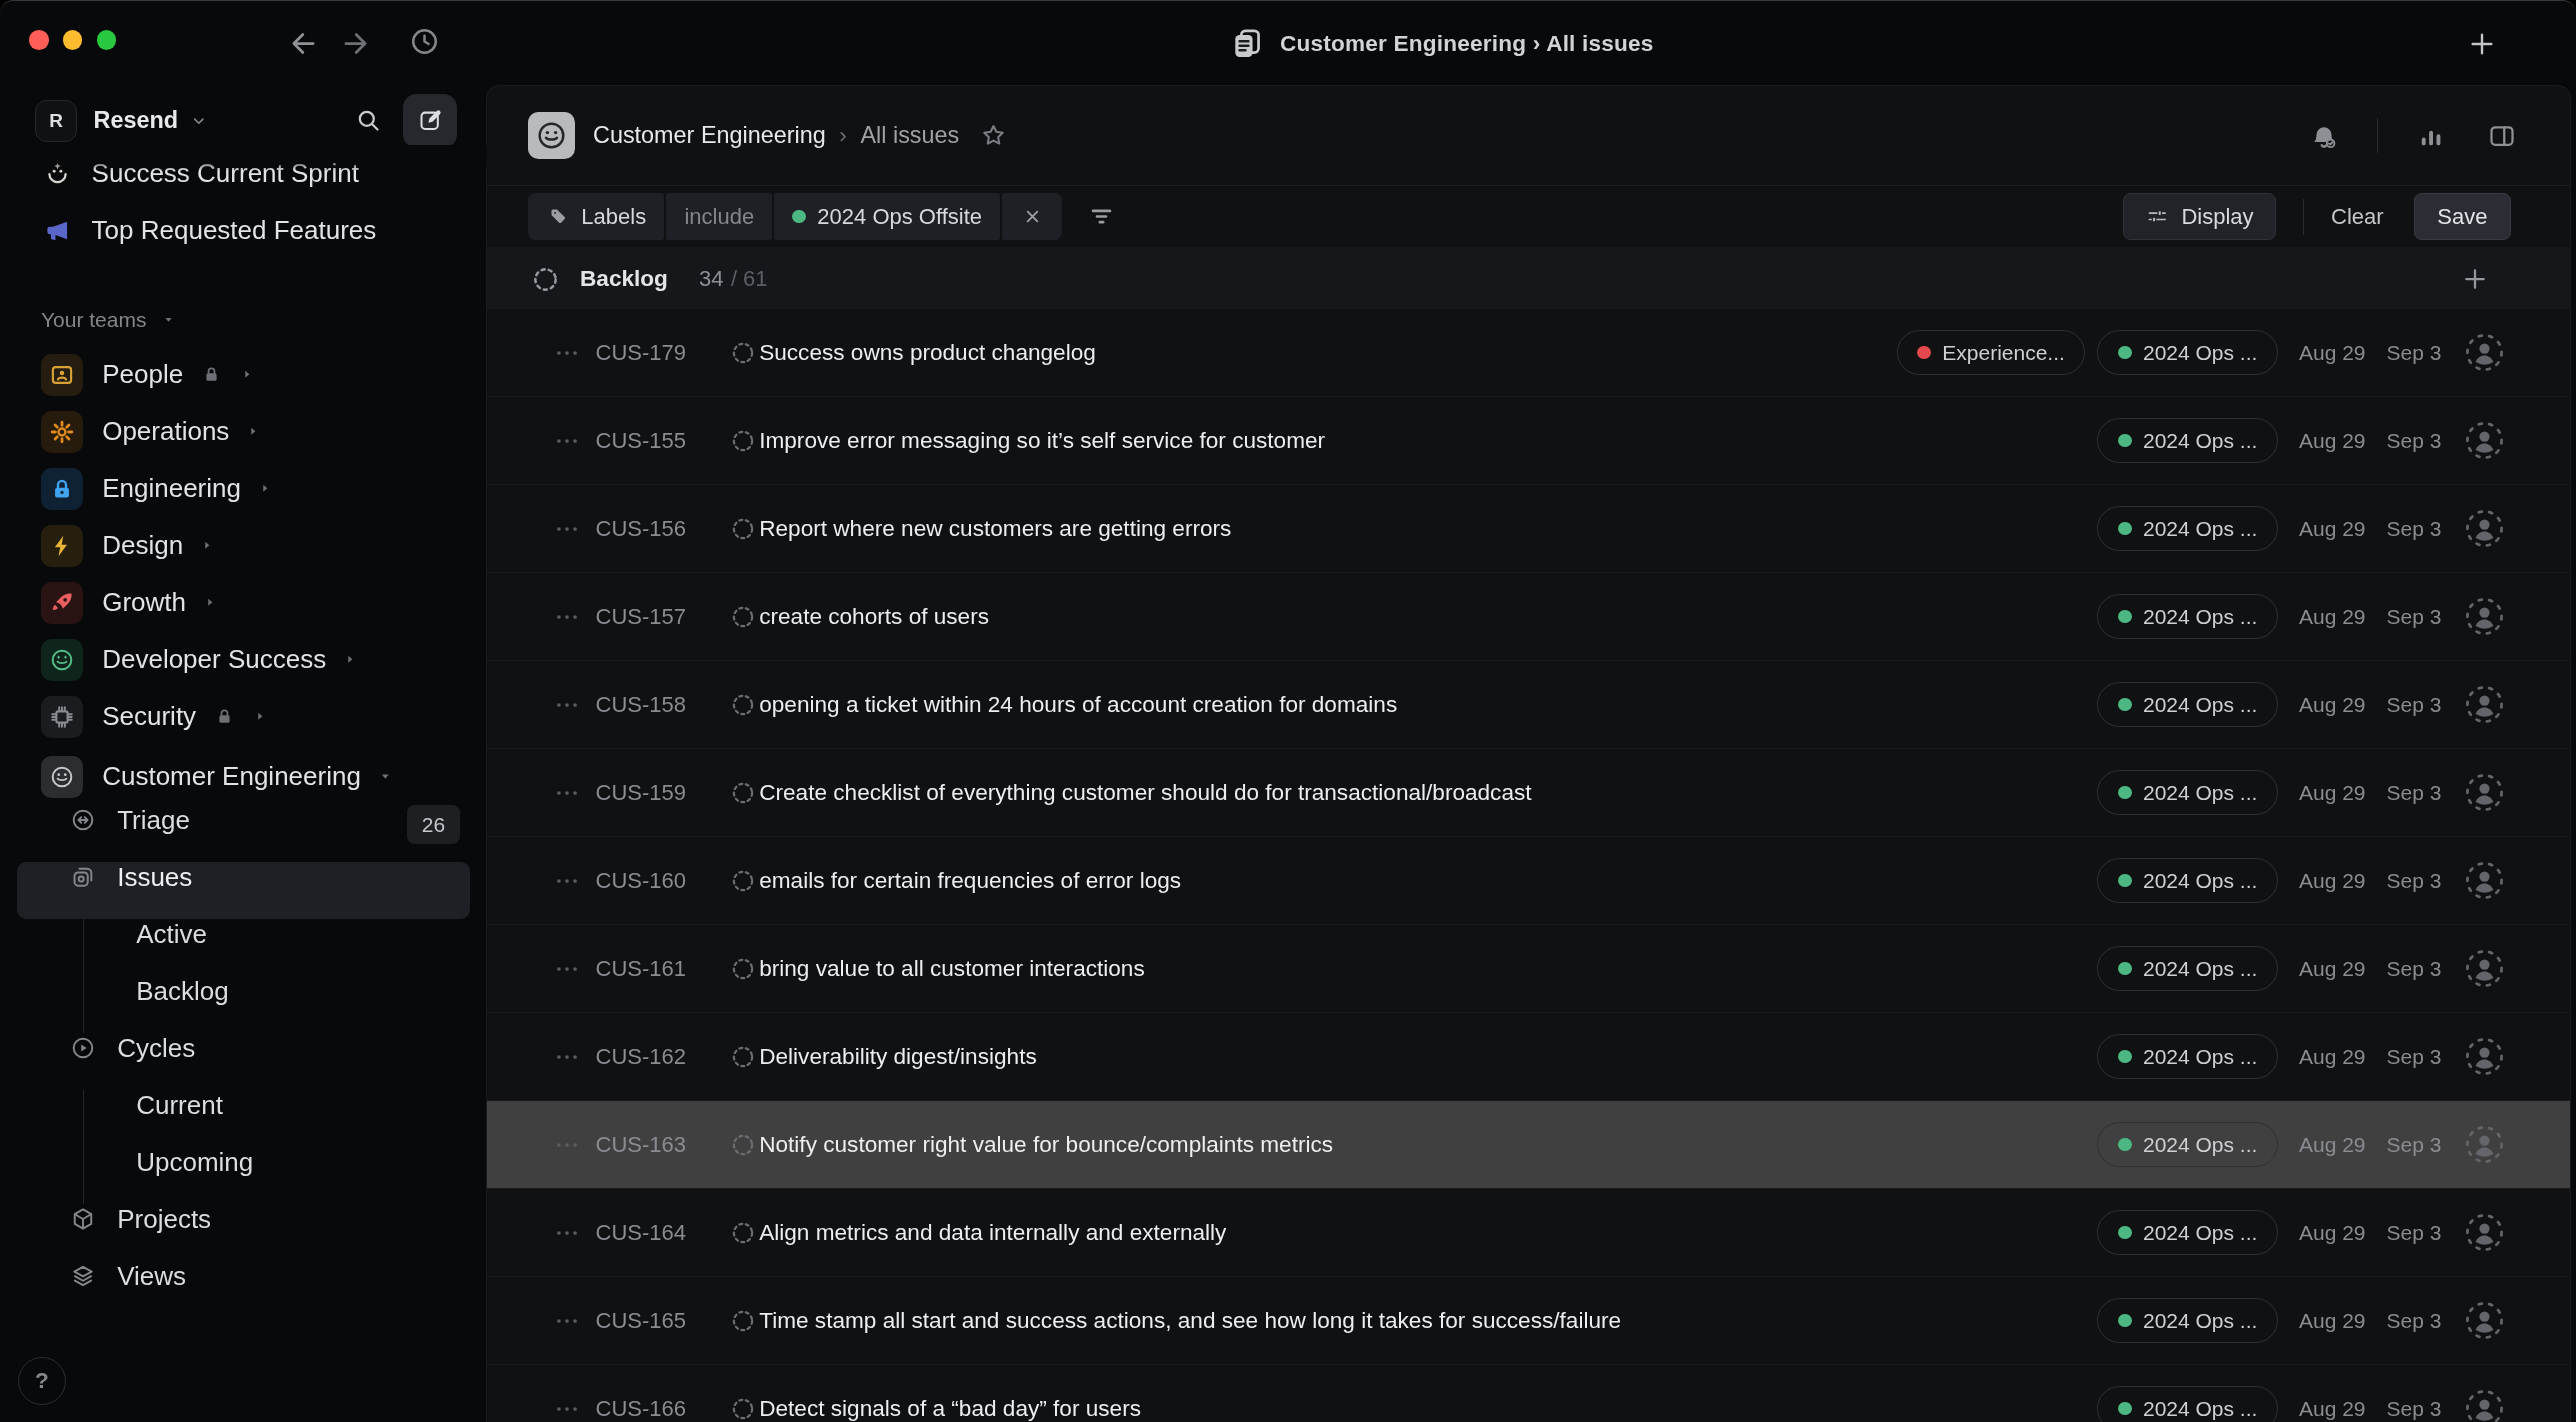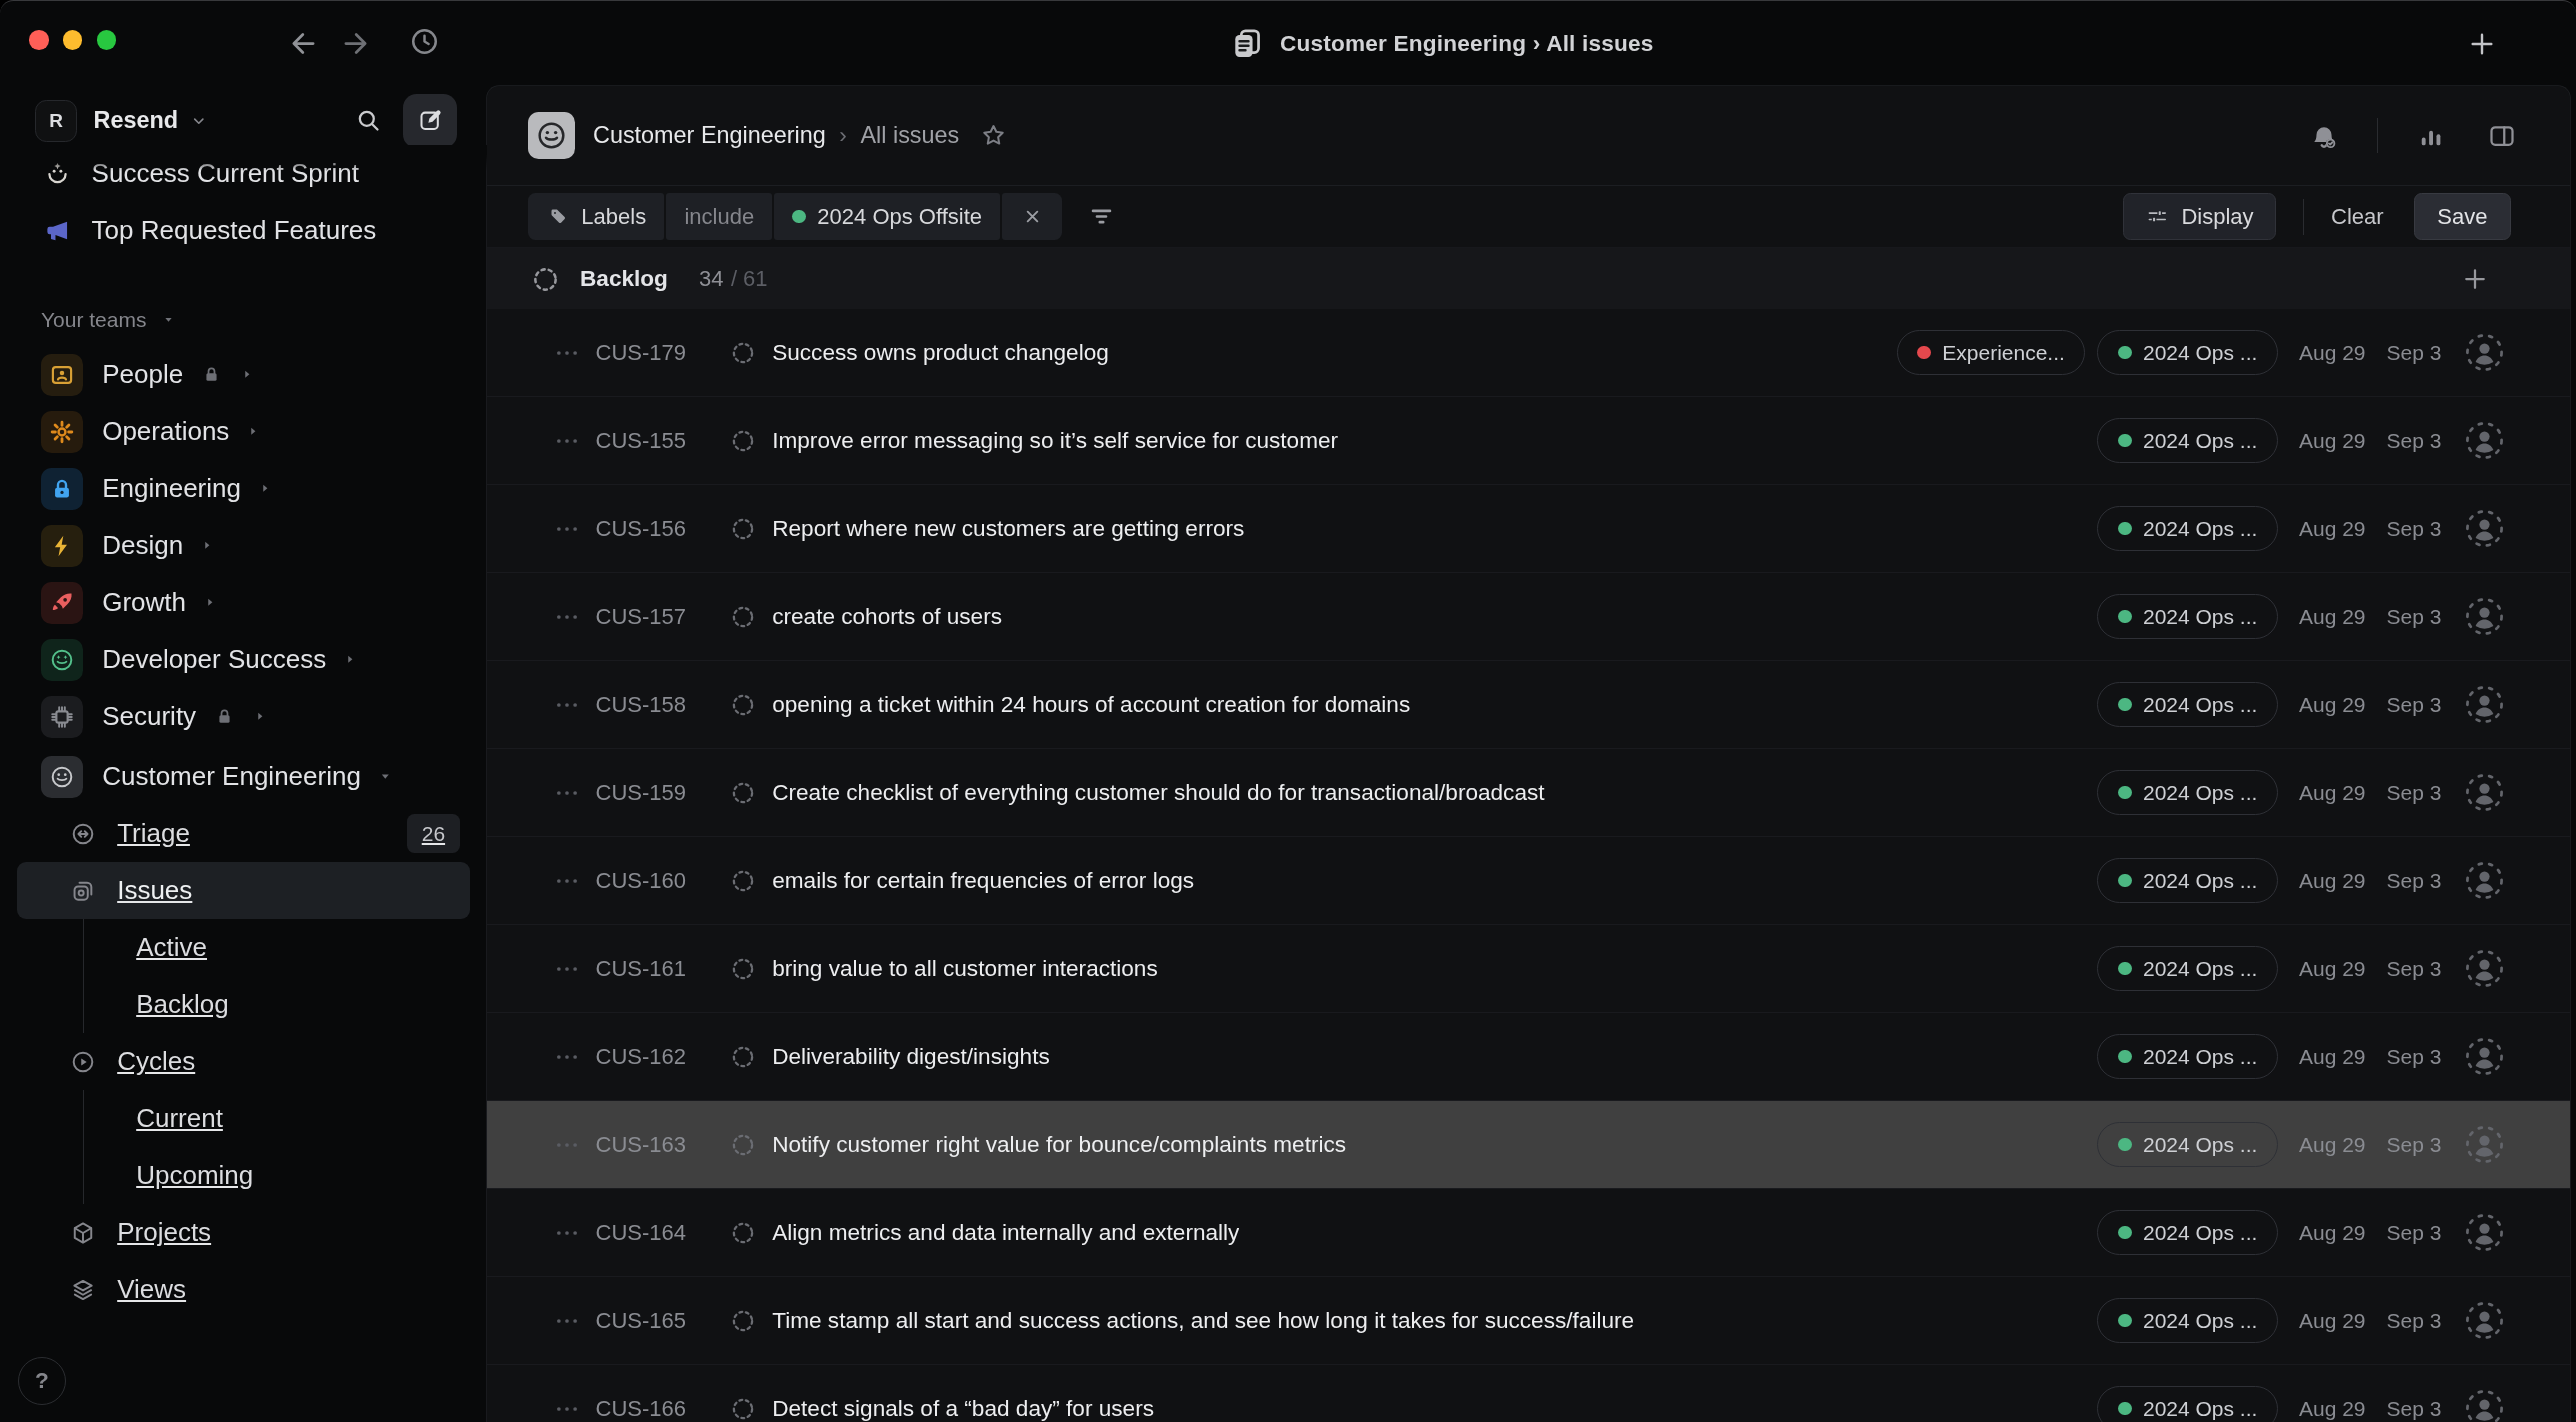"Success owns product changelog" .r-title { margin-left: 15px -> 2px }
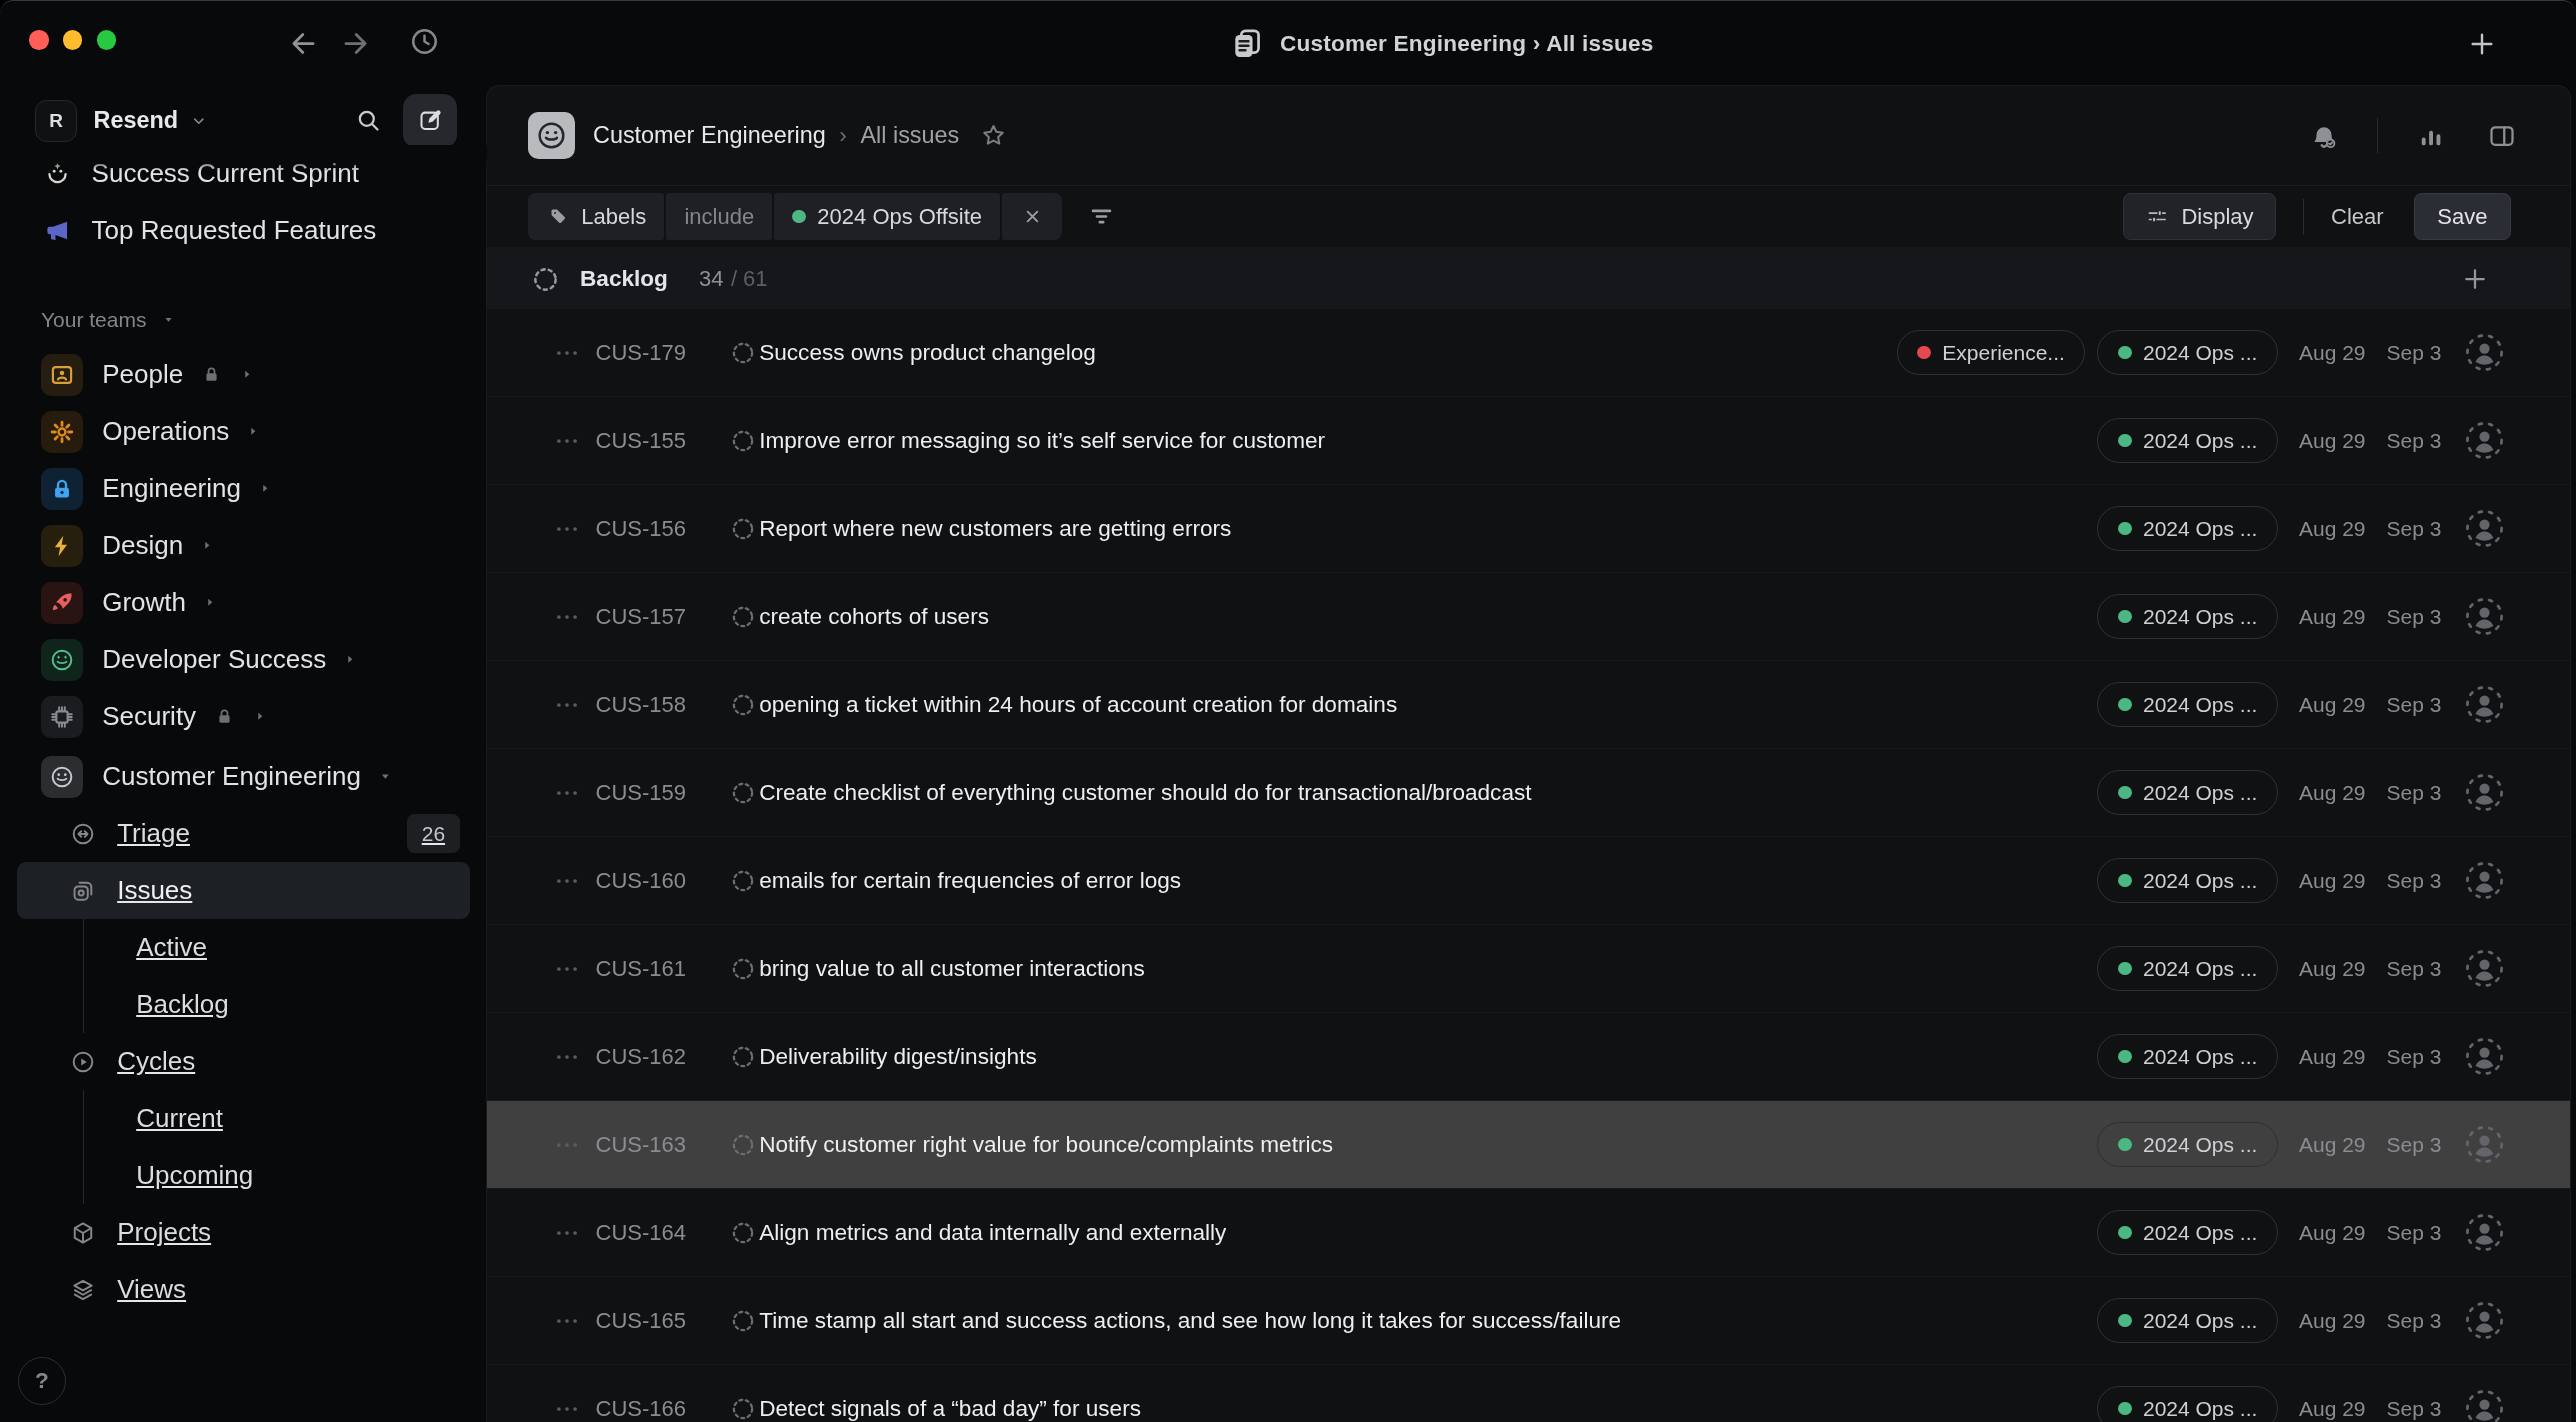"Triage" .sub-row { align-items: center -> flex-start; text-decoration: underline -> none }
